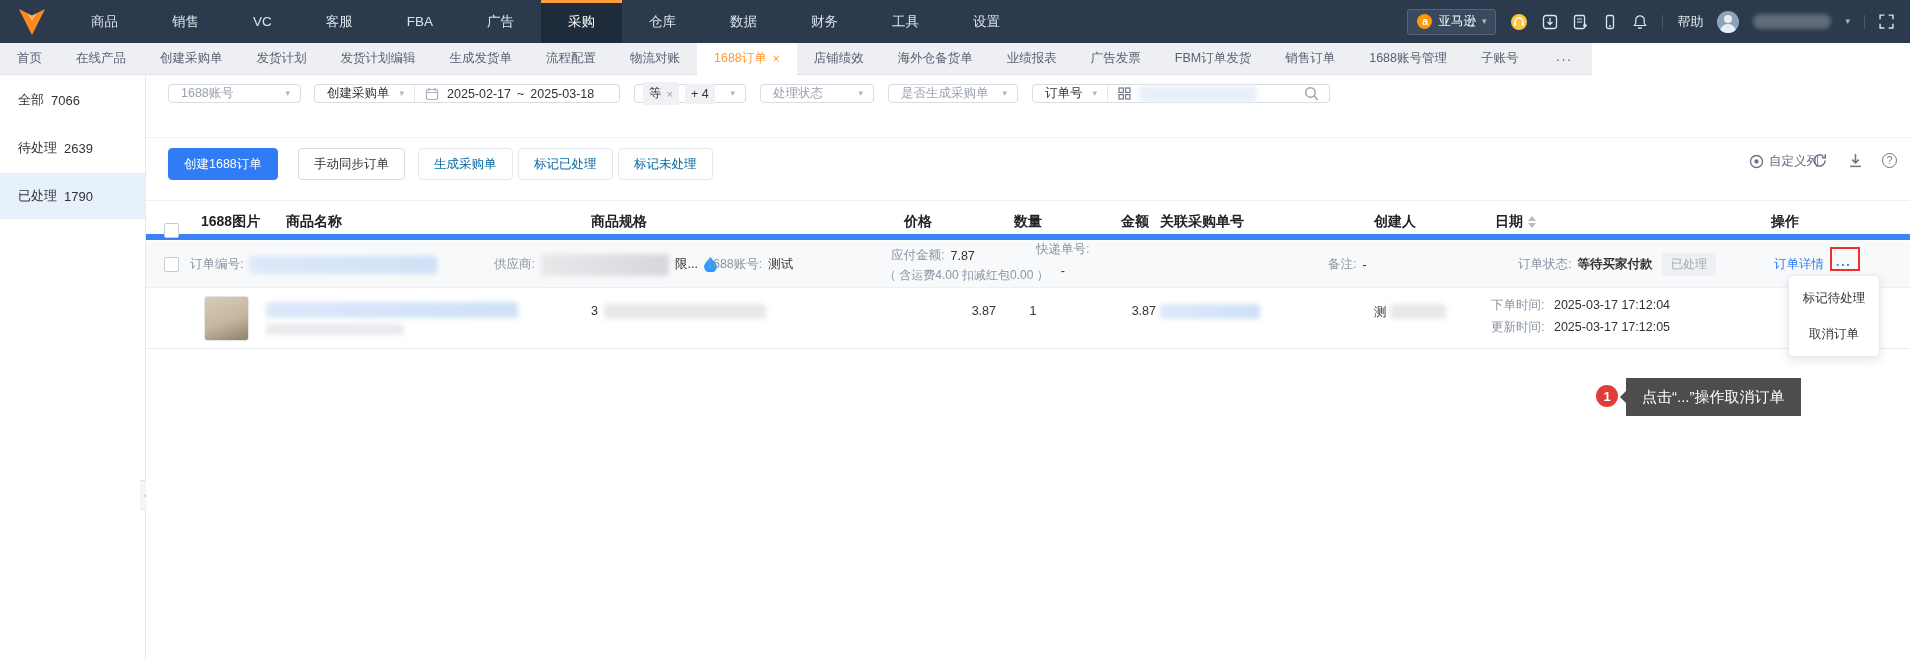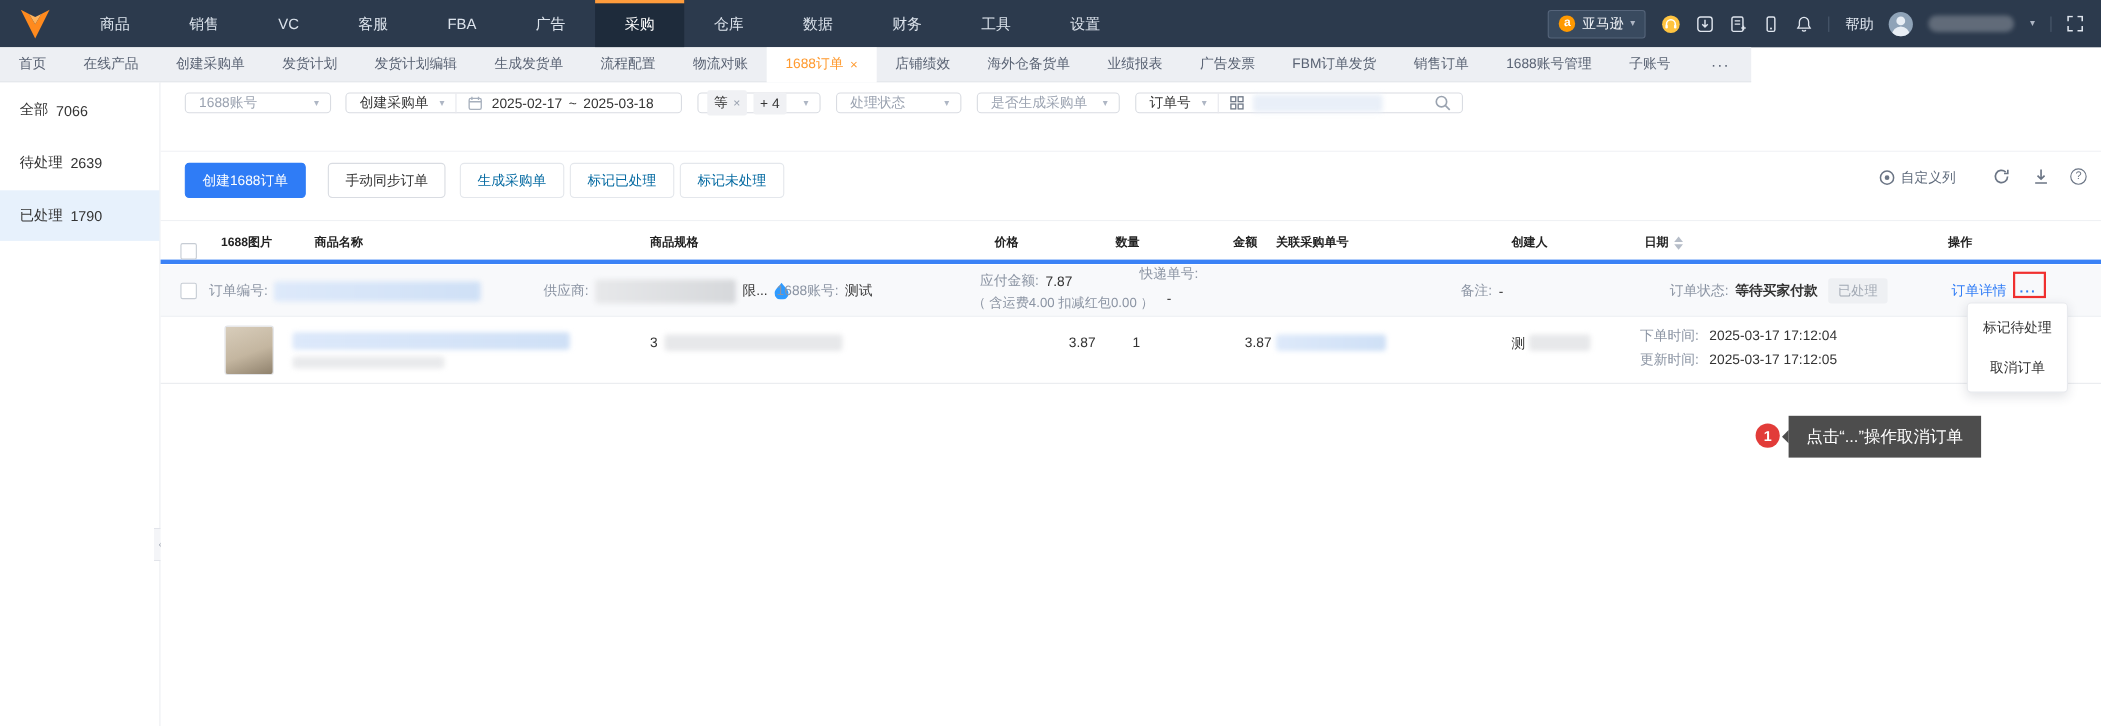"自定义列" div.tool-ic { left: 1562px -> 1603px }
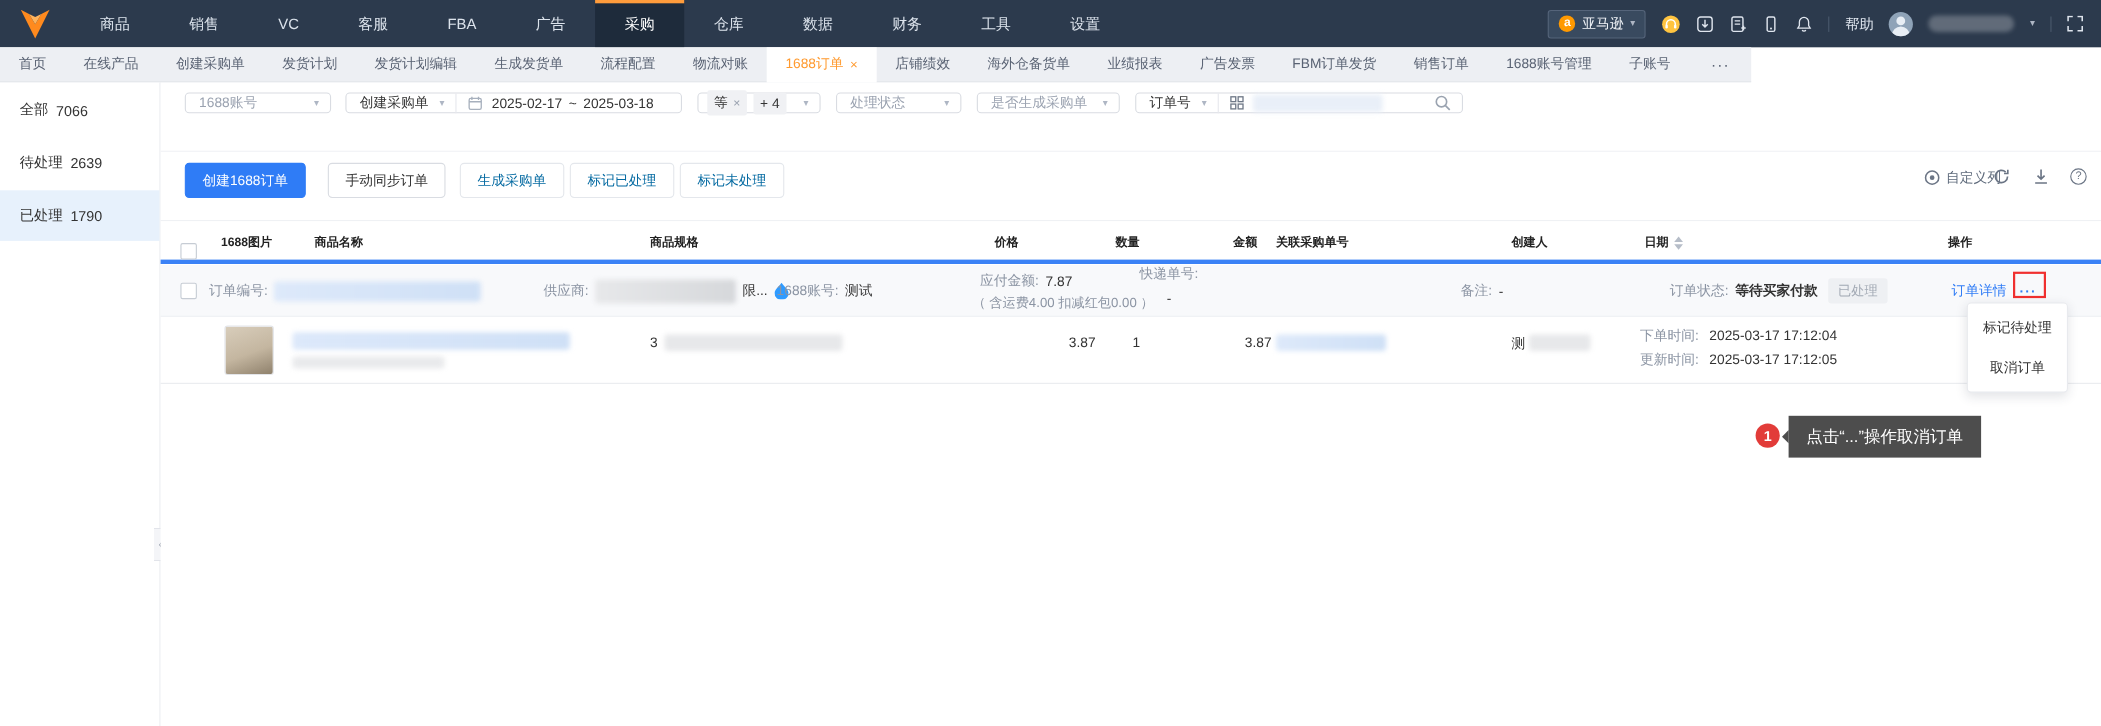"1688图片" .thead { border-bottom: 4px solid #3b82f6 -> 6px solid #3b82f6; font-size: 11px -> 14px }
